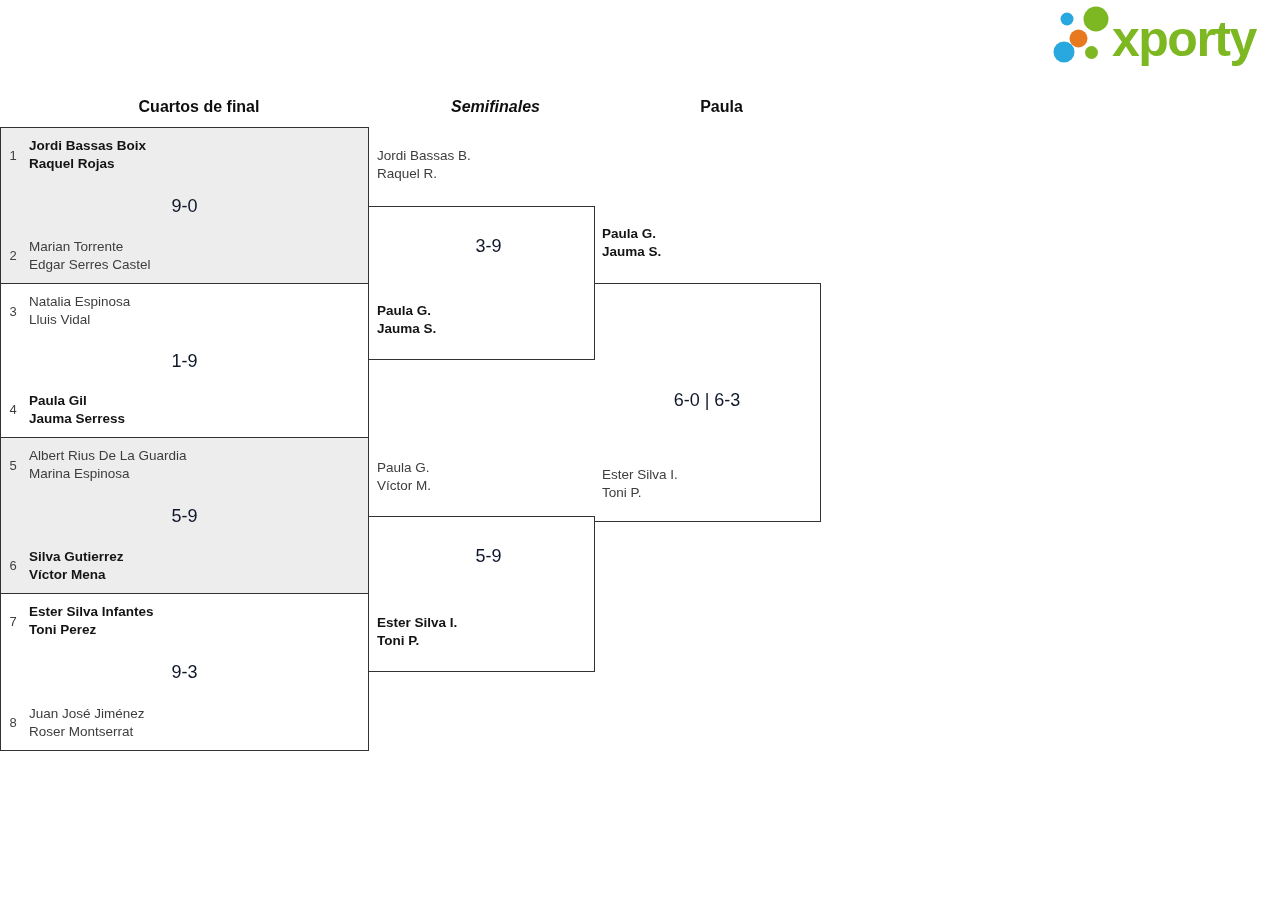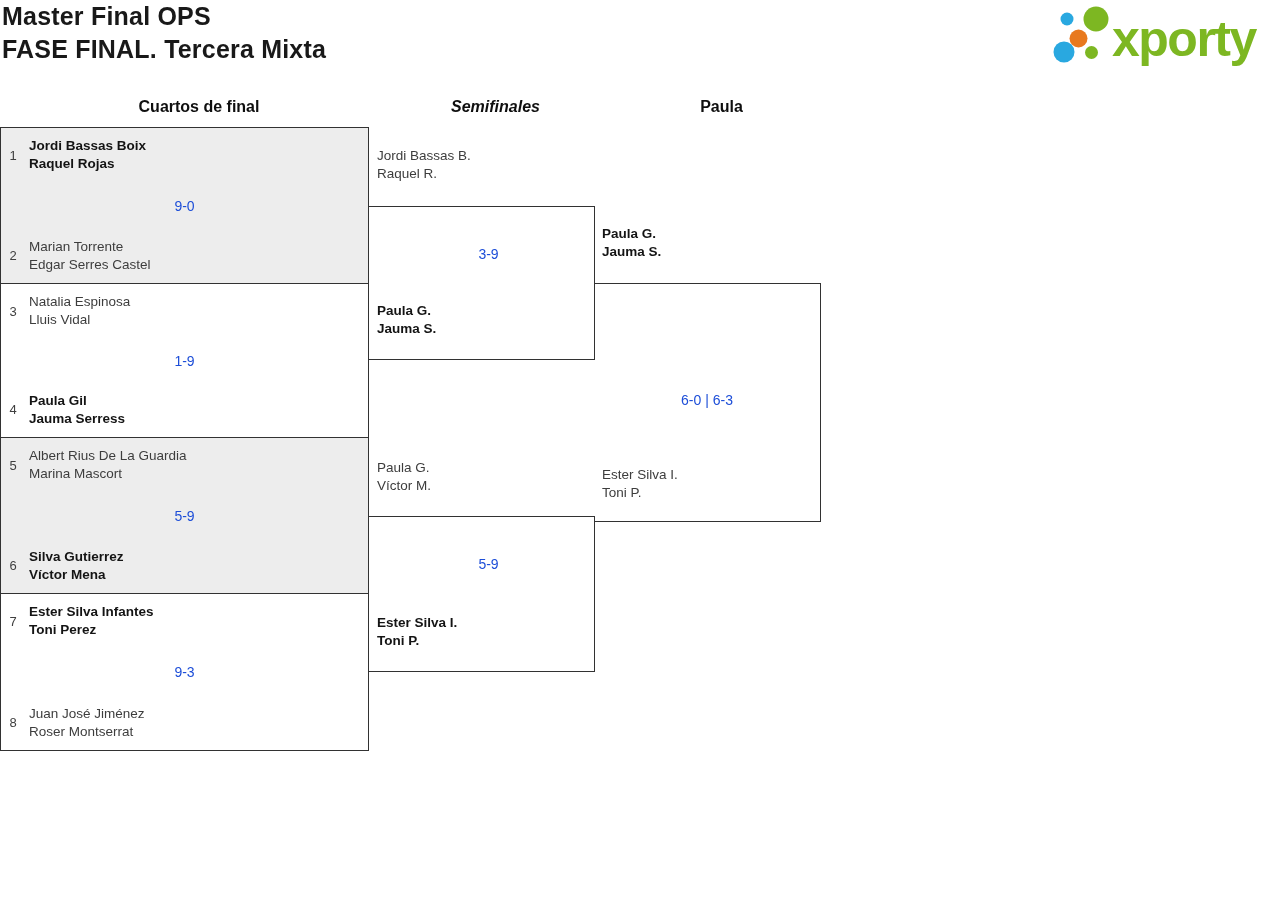"Master Final OPS" div.title { html: <div> <div>Master Final OPS</div> <div>FASE FINAL. Tercera Mixta</div> </div> -> none }
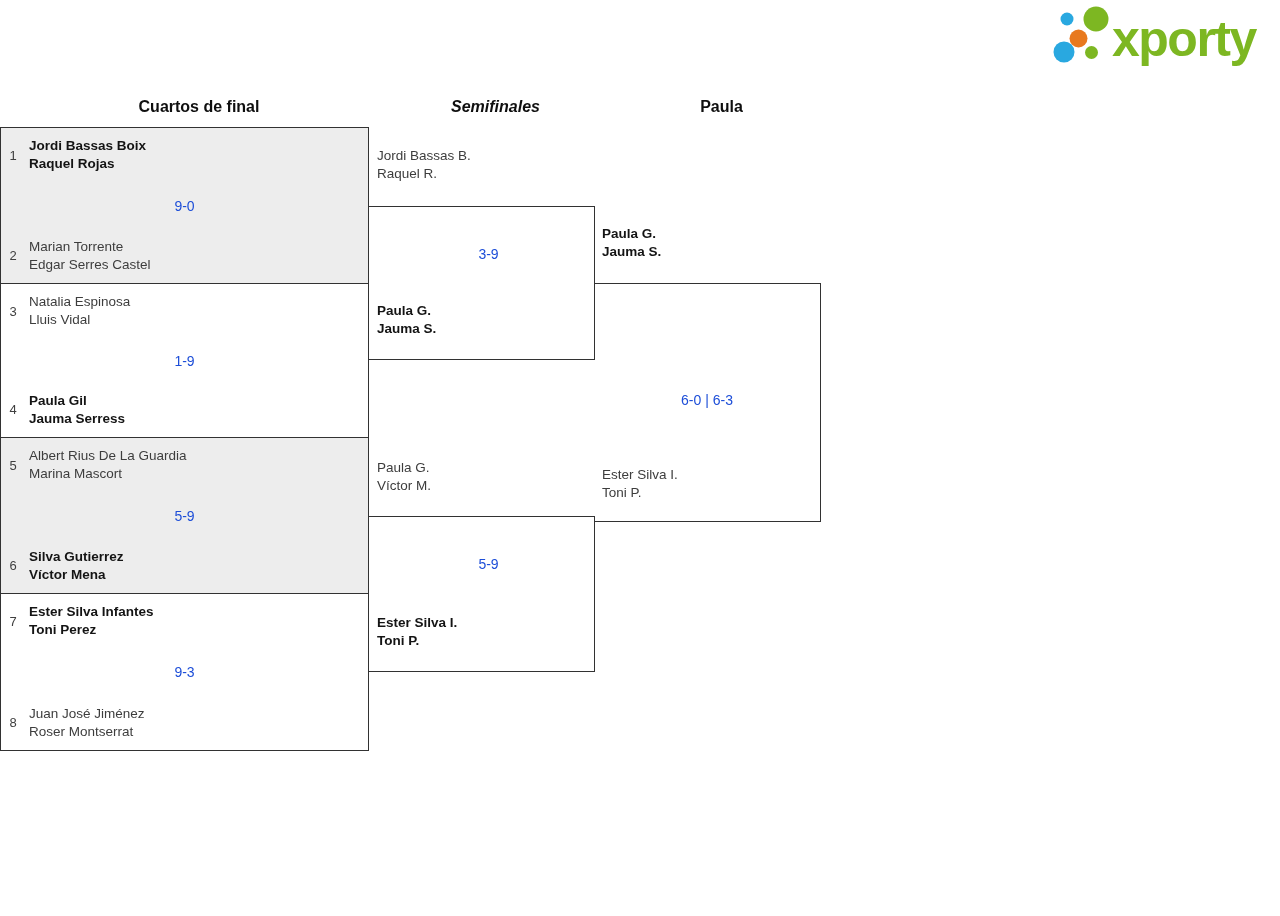"9-0" .score { color: #1d4ed8 -> #0f172a; font-size: 14px -> 18px }
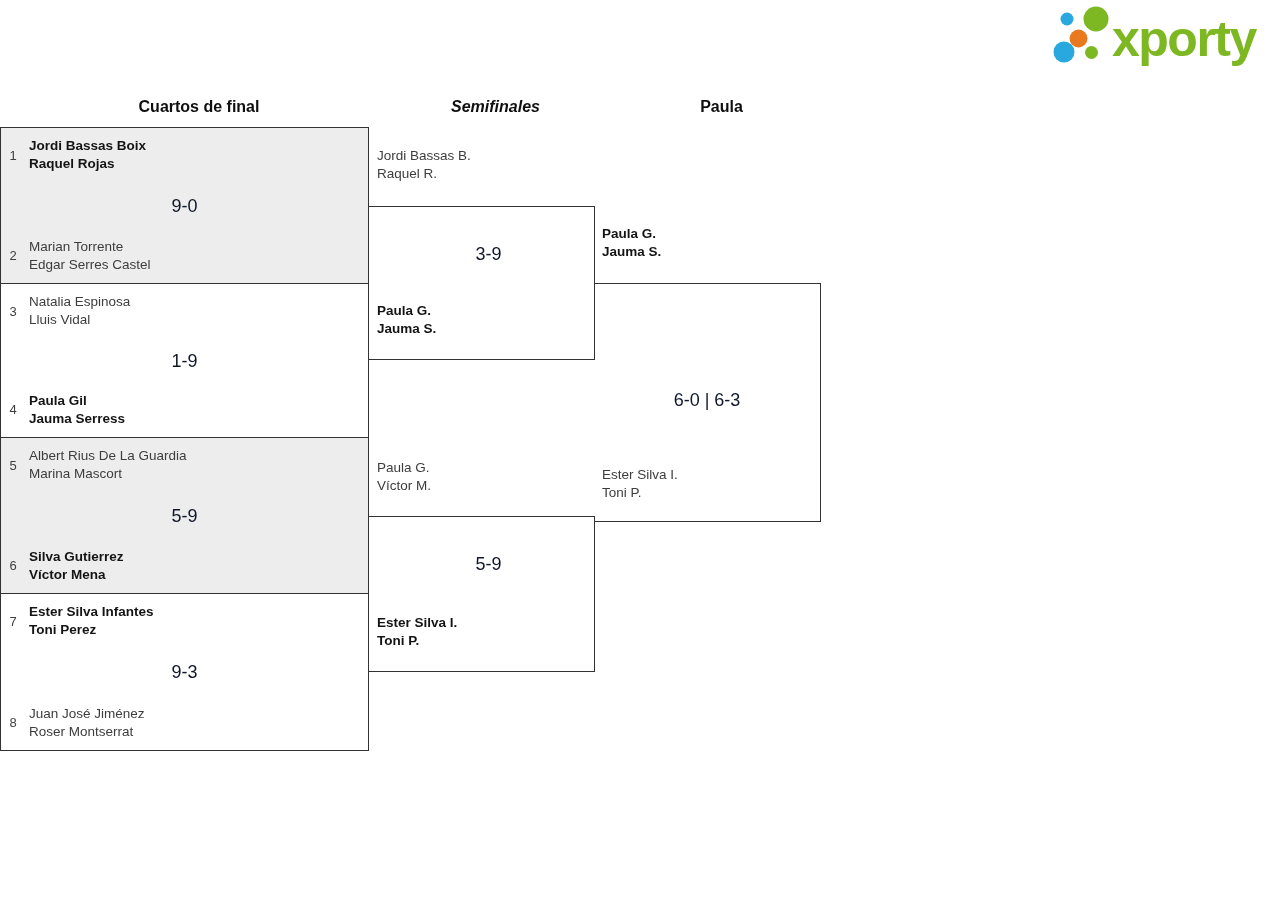"3-9" .sfbox .score { top: 39px -> 31px }
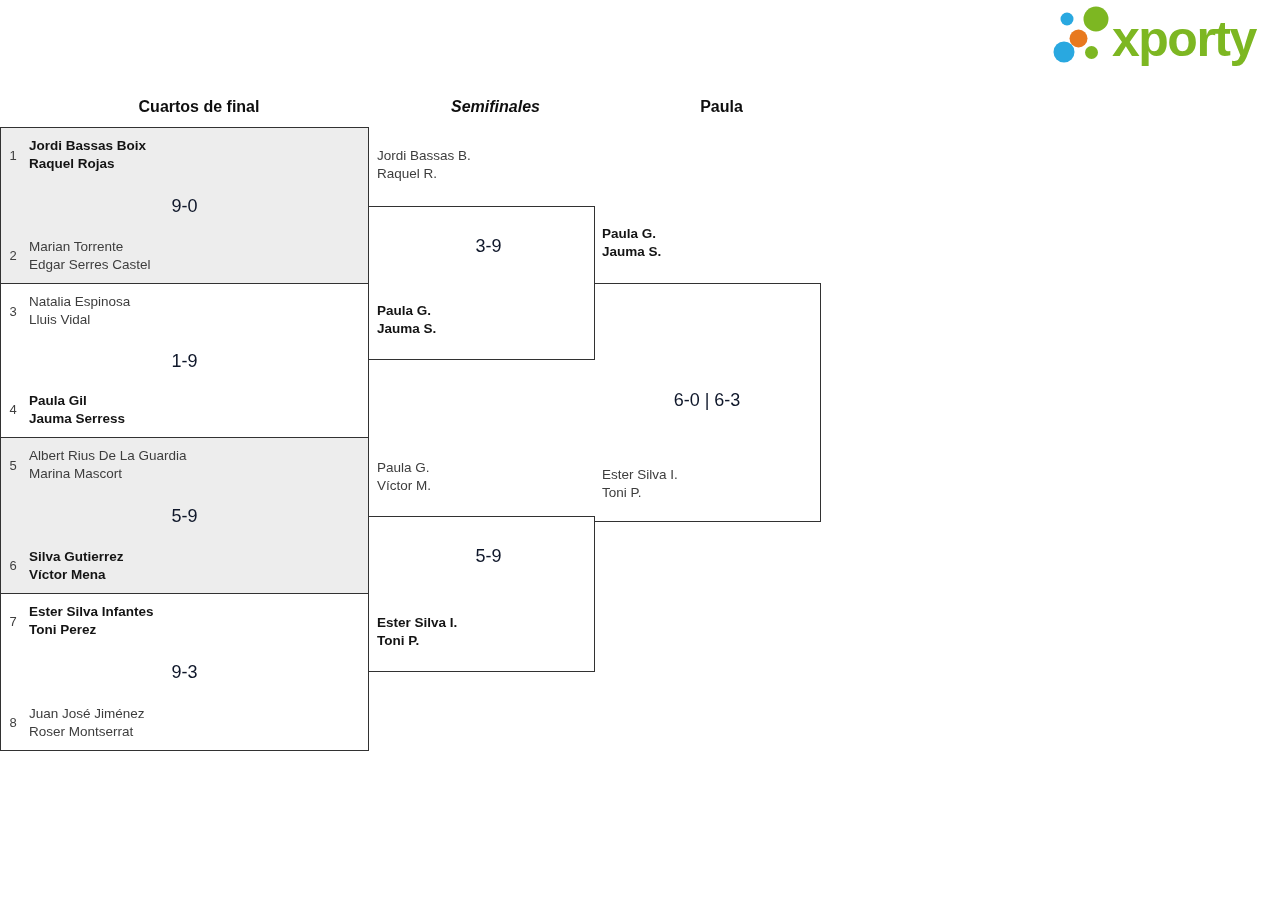"Marina Mascort" span { text: Mascort -> Espinosa }
